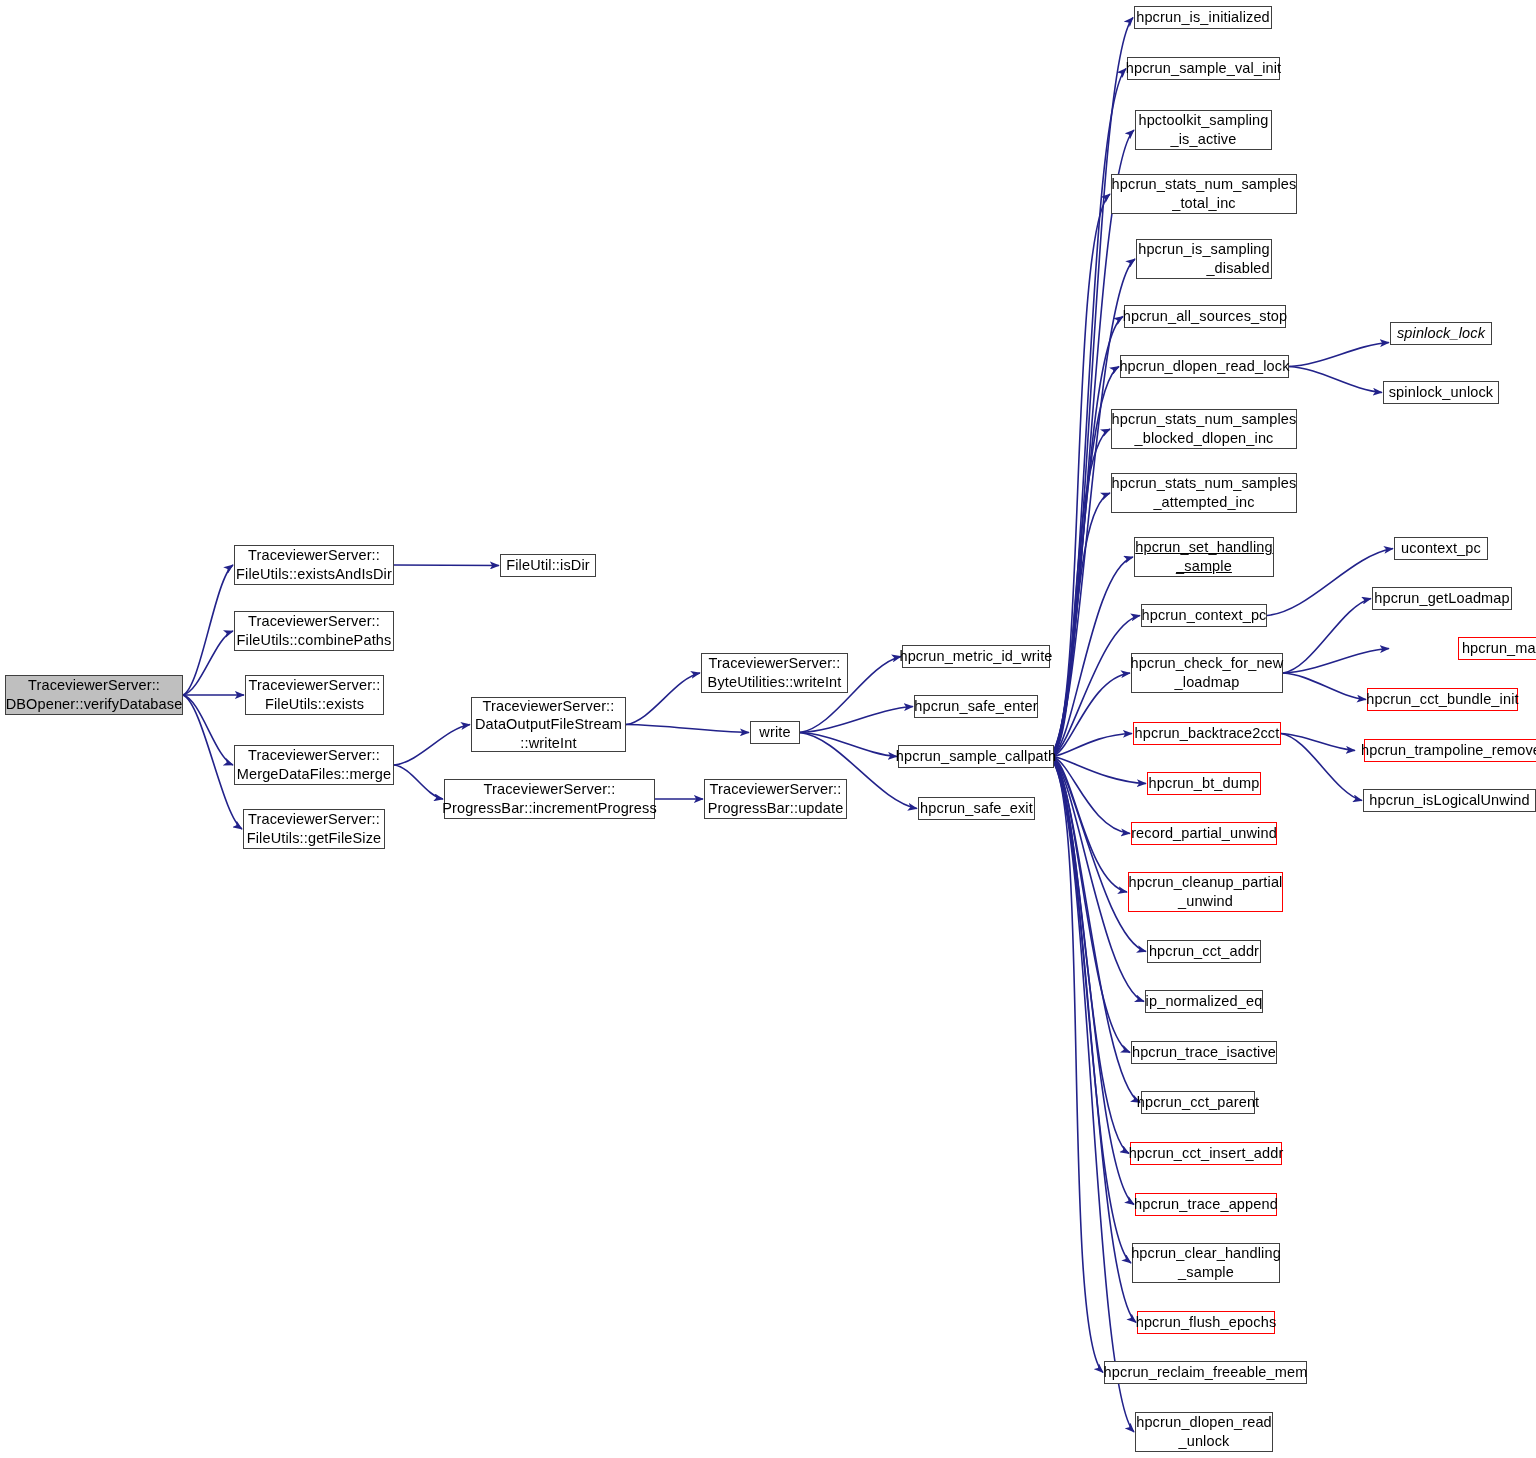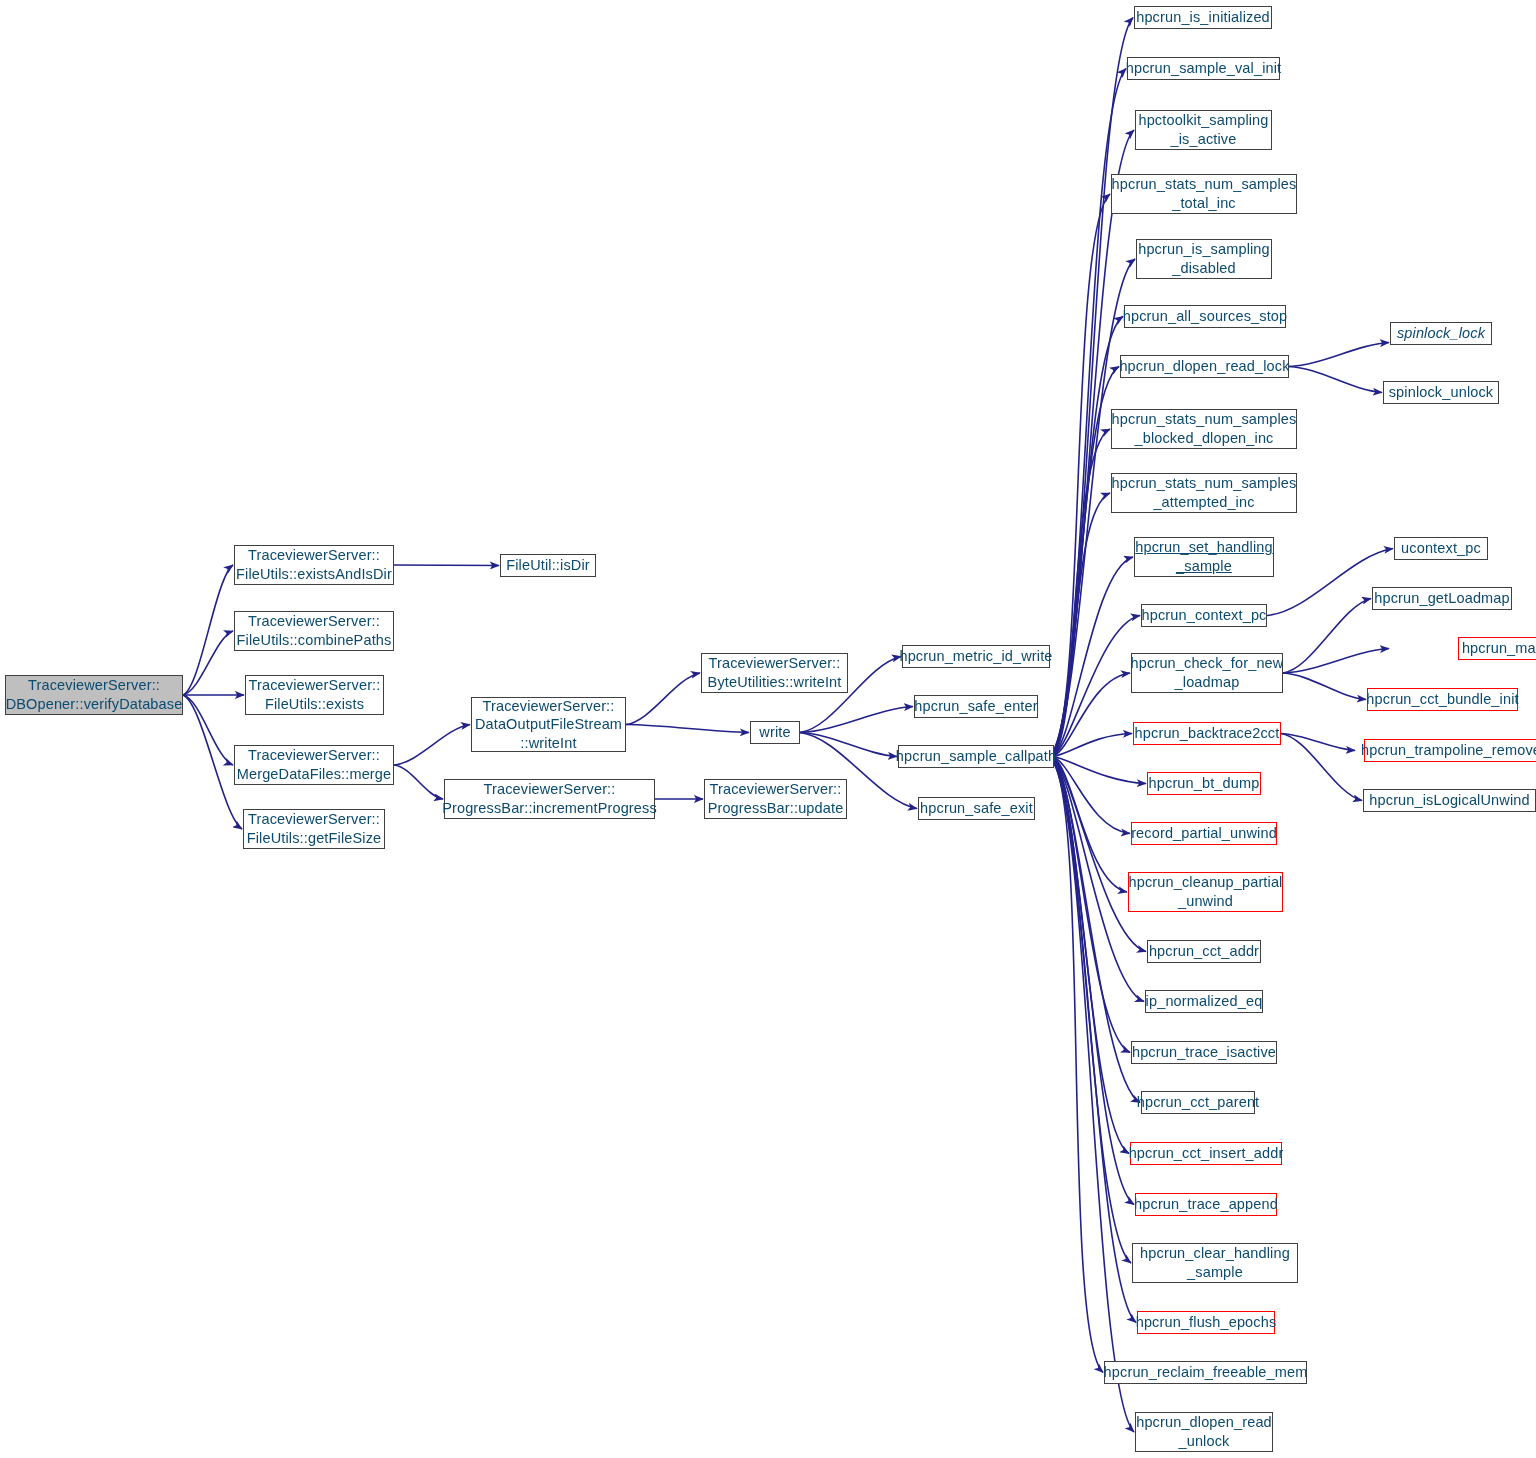"hpcrun_is_initialized" .node { color: #0c4a6e -> #000000 }
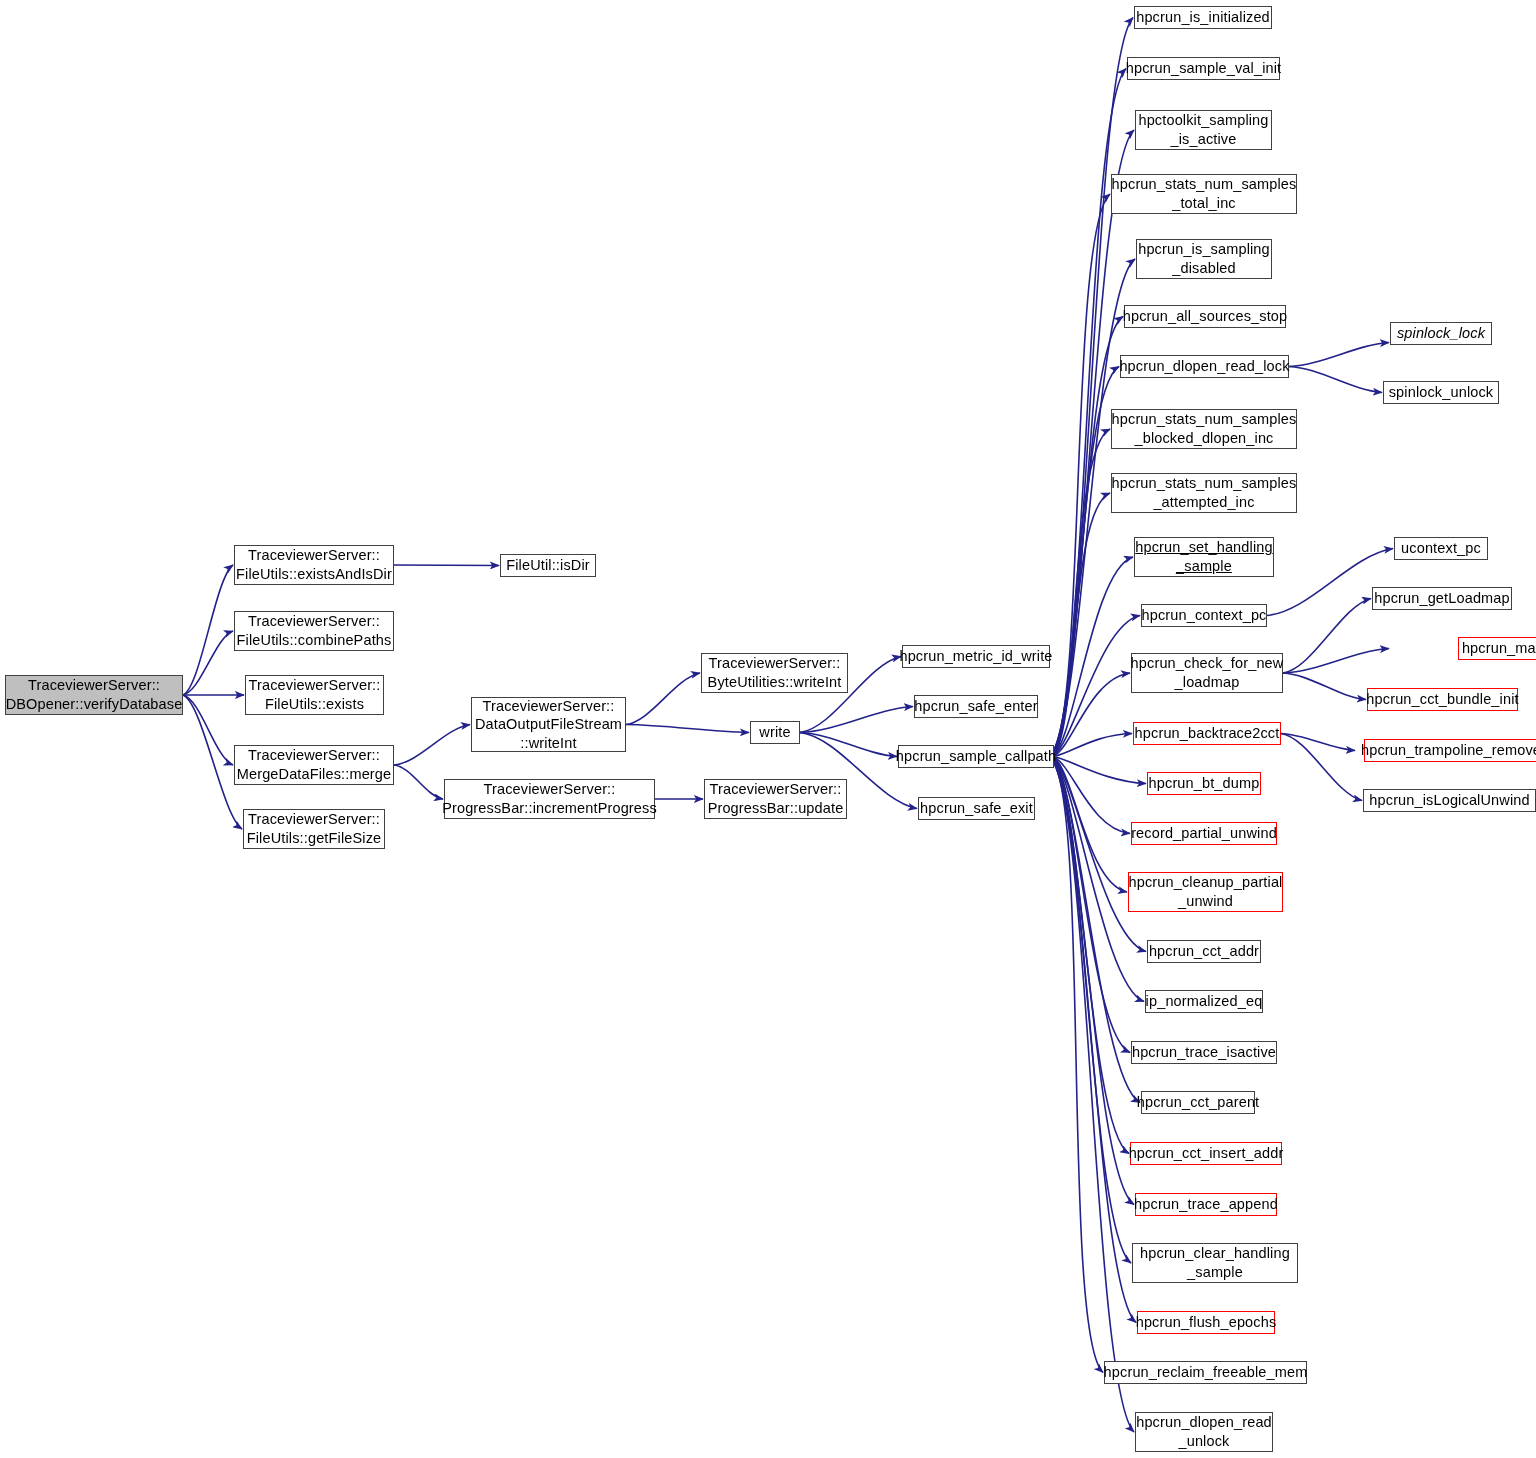"hpcrun_is_sampling" div.node { text-align: none -> right }
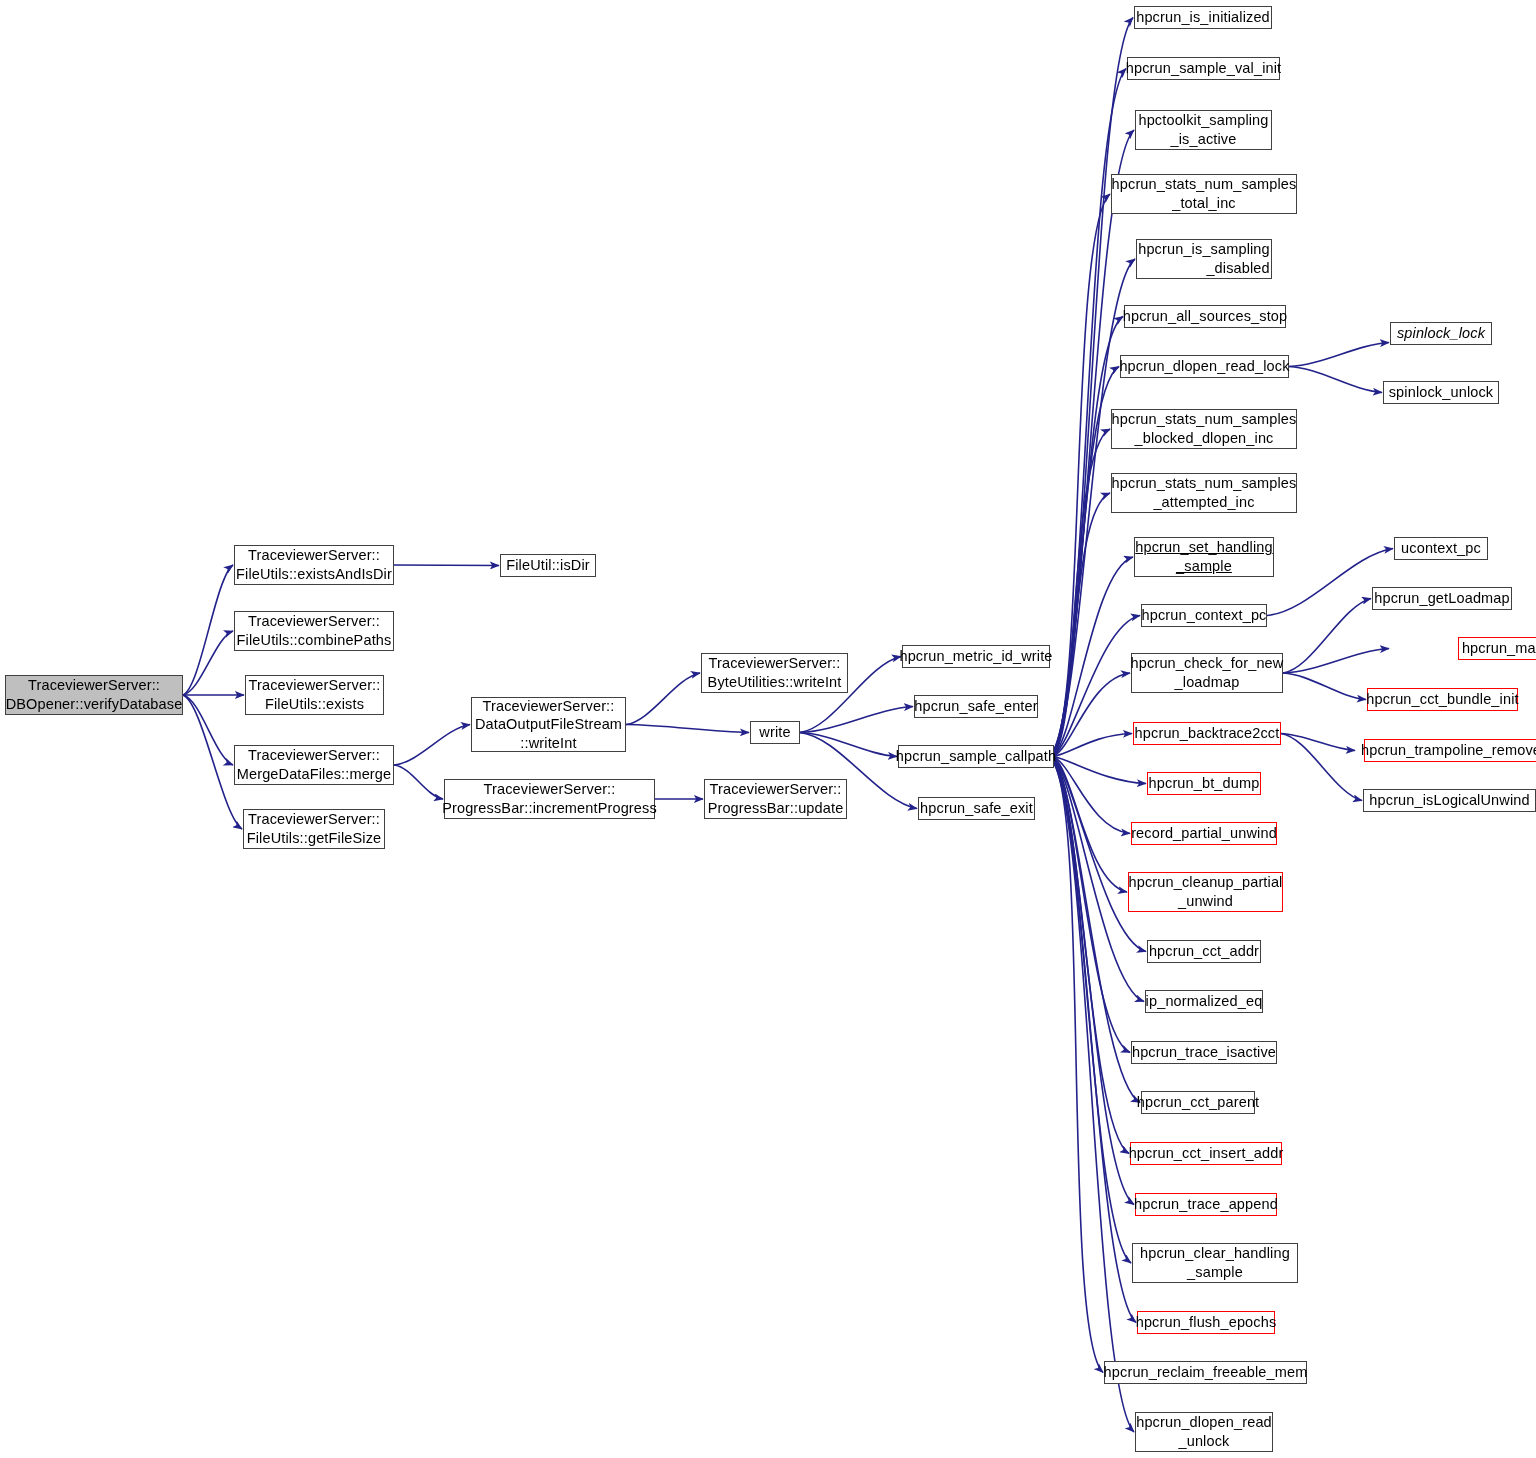"hpcrun_clear_handling" div.node { width: 166px -> 148px }
